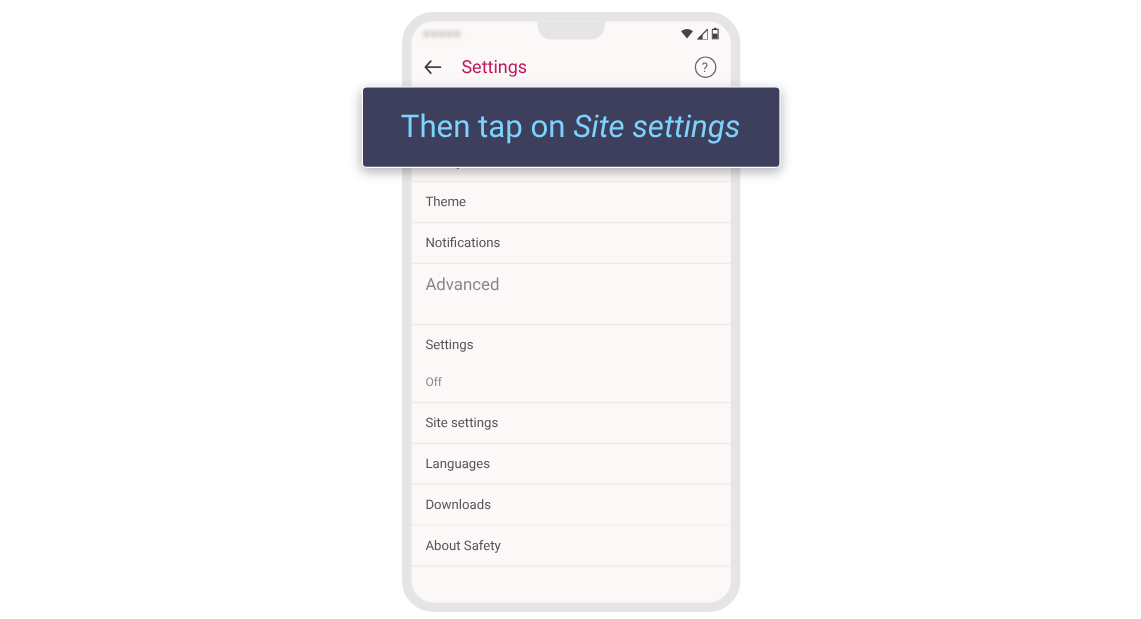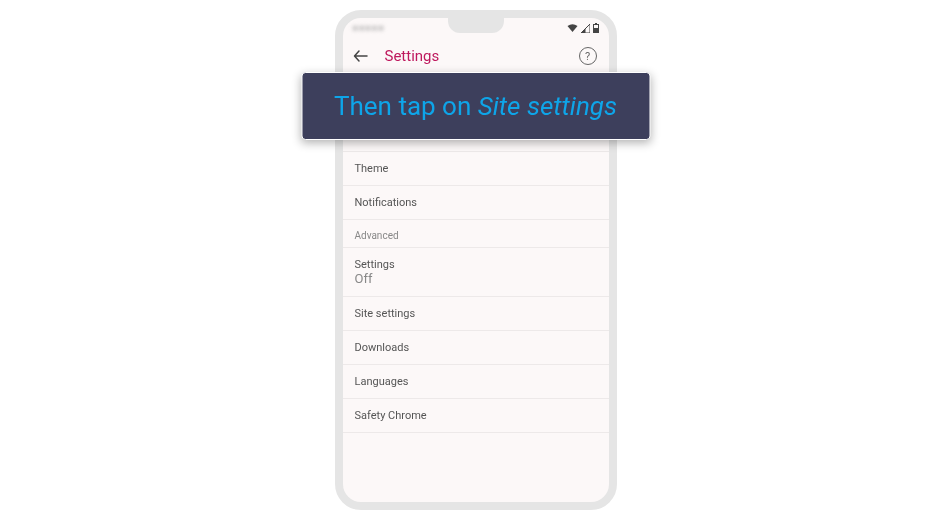"Then tap on Site settings" .callout { color: #0ea5e9 -> #7dd3fc }
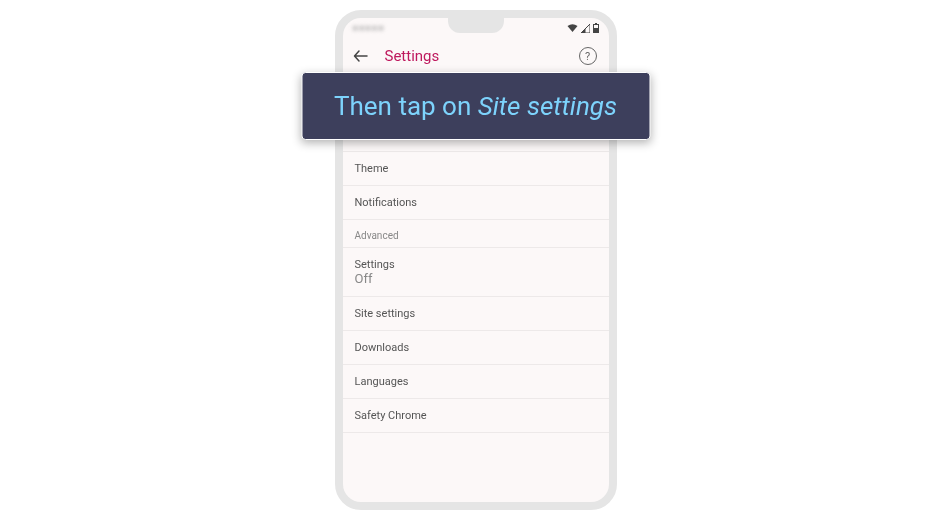"Advanced" .section-header { font-size: 10px -> 14px; padding: 10px 12px 6px -> 10px 12px 24px }
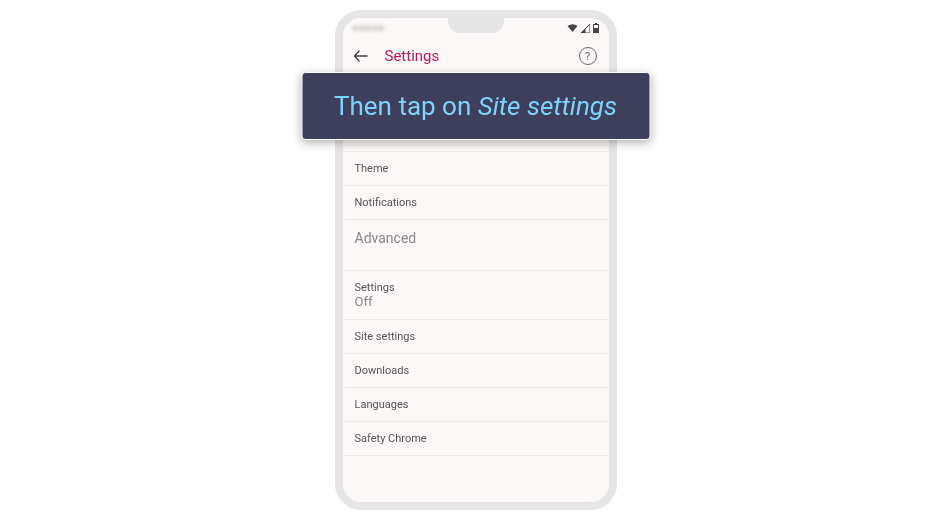"Off" .list-item .sub { font-size: 13px -> 10px; margin-top: 0 -> 20px }
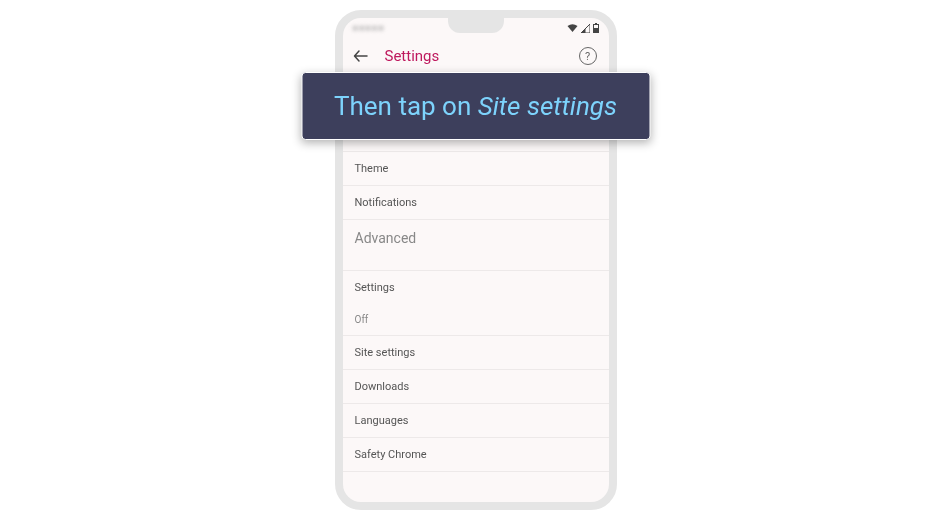"Downloads" li.list-item { order: before "Languages" -> after "Languages" }
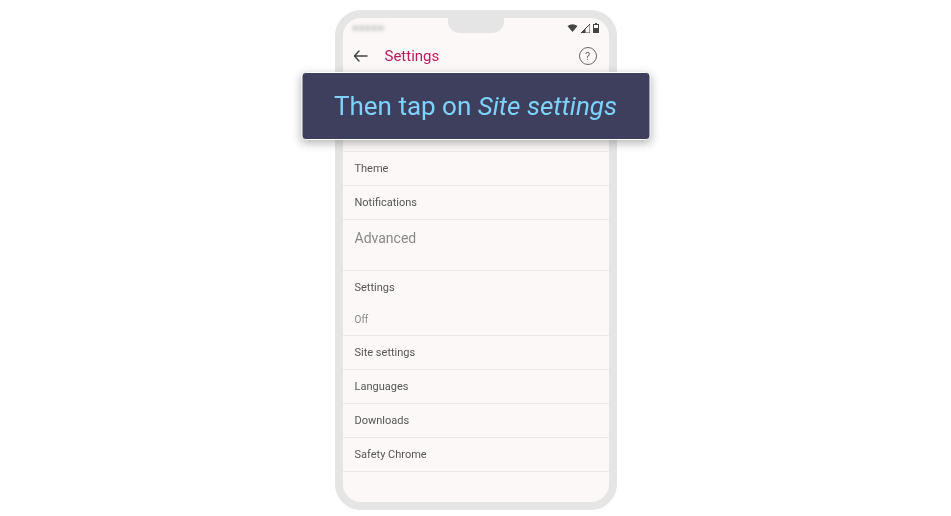"Safety Chrome" li.list-item { text: Safety Chrome -> About Safety }
